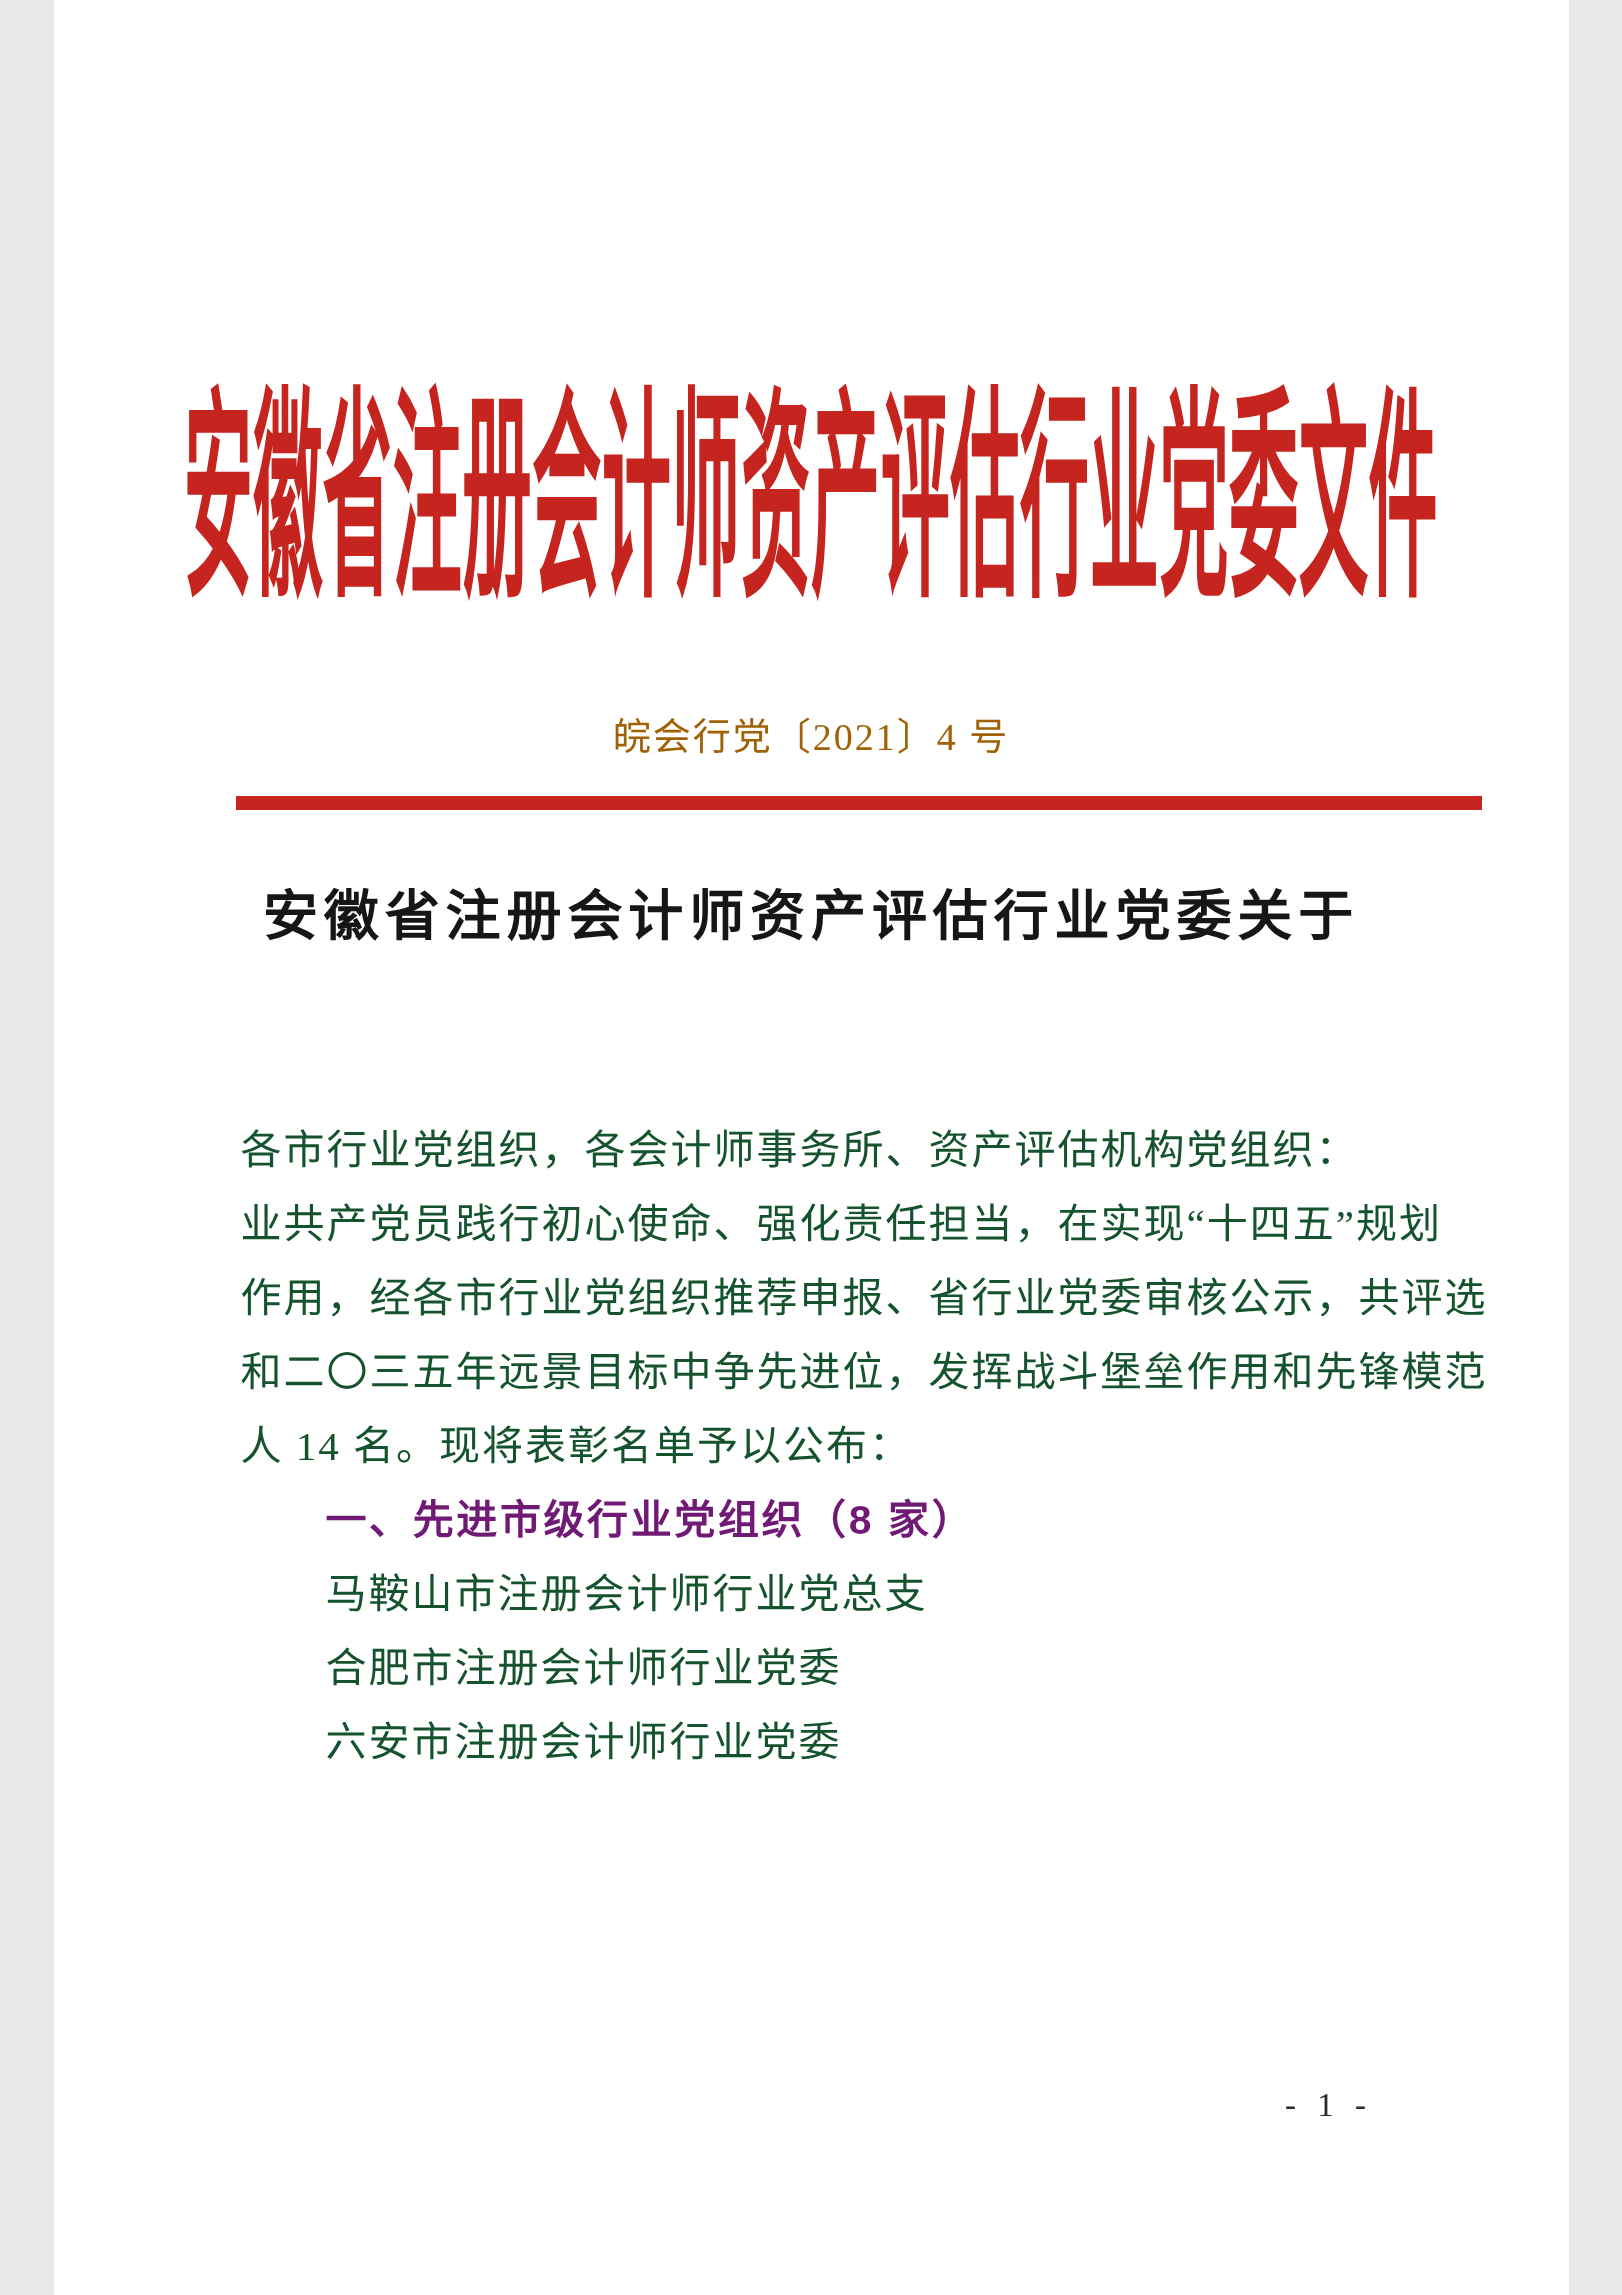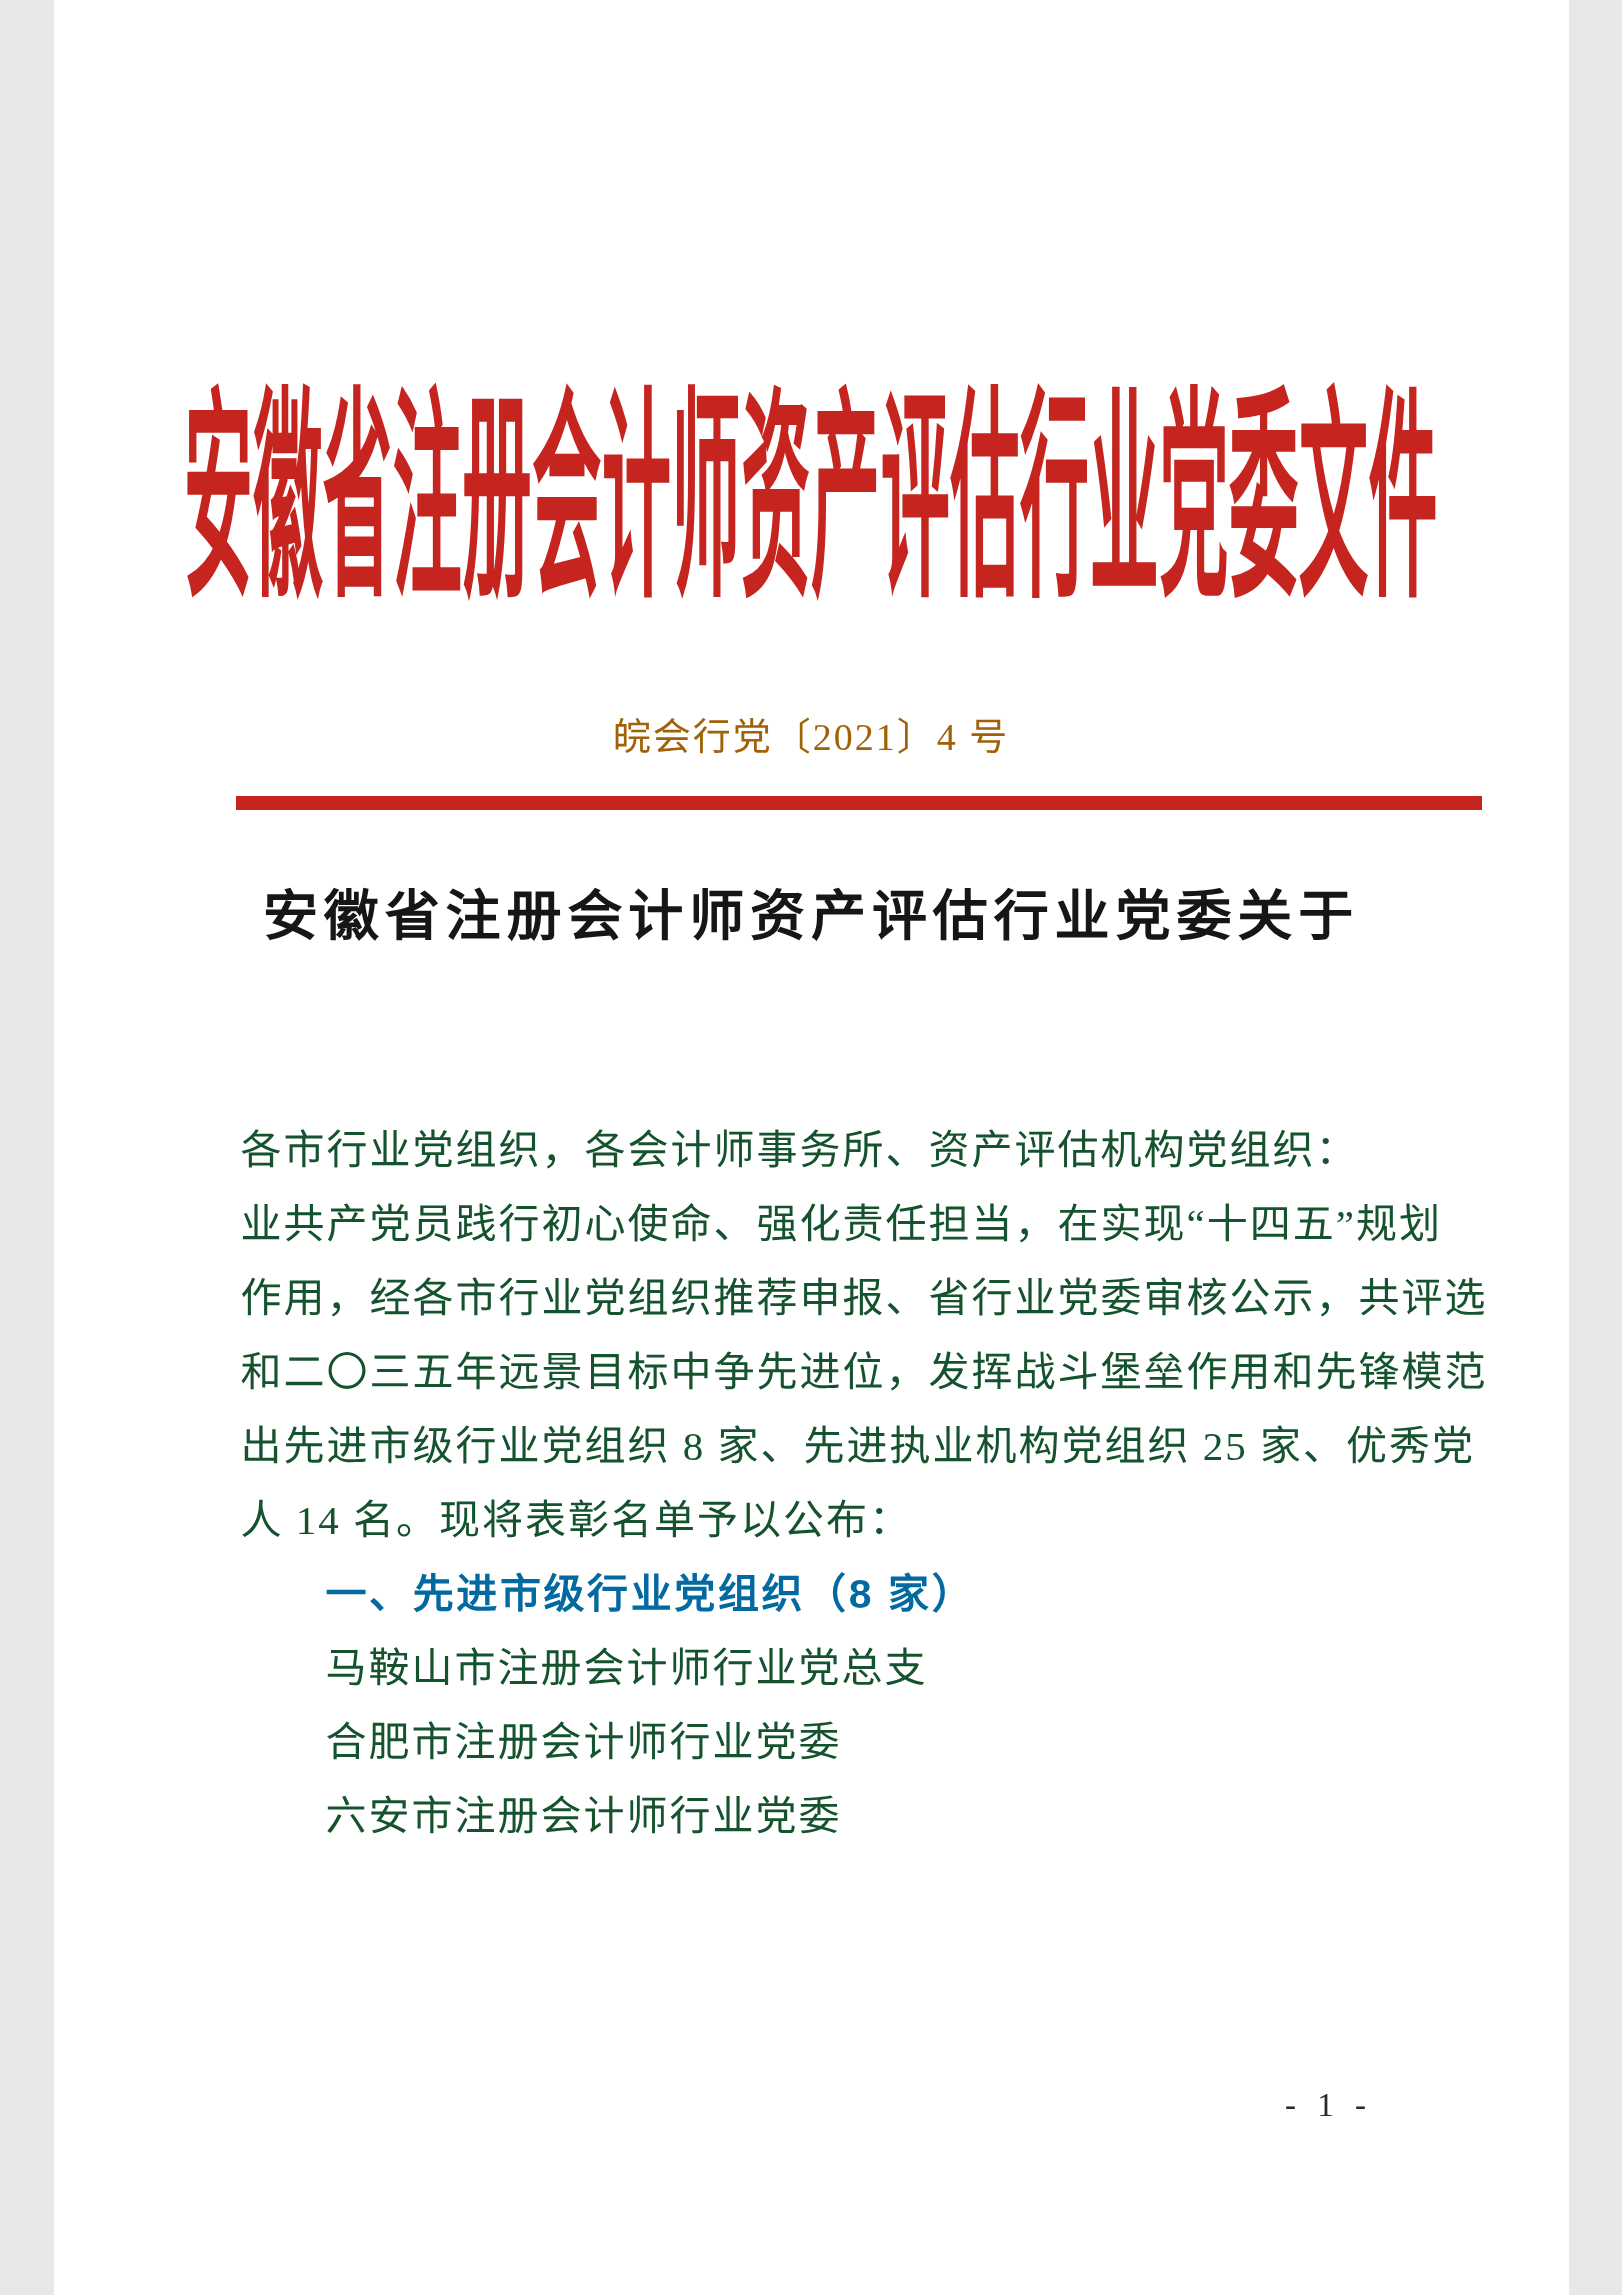"出先进市级行业党组织 8 家、先进执业机构党组织 25 家、优秀党" div.line { html: <div>出先进市级行业党组织 8 家、先进执业机构党组织 25 家、优秀党</div> -> none }
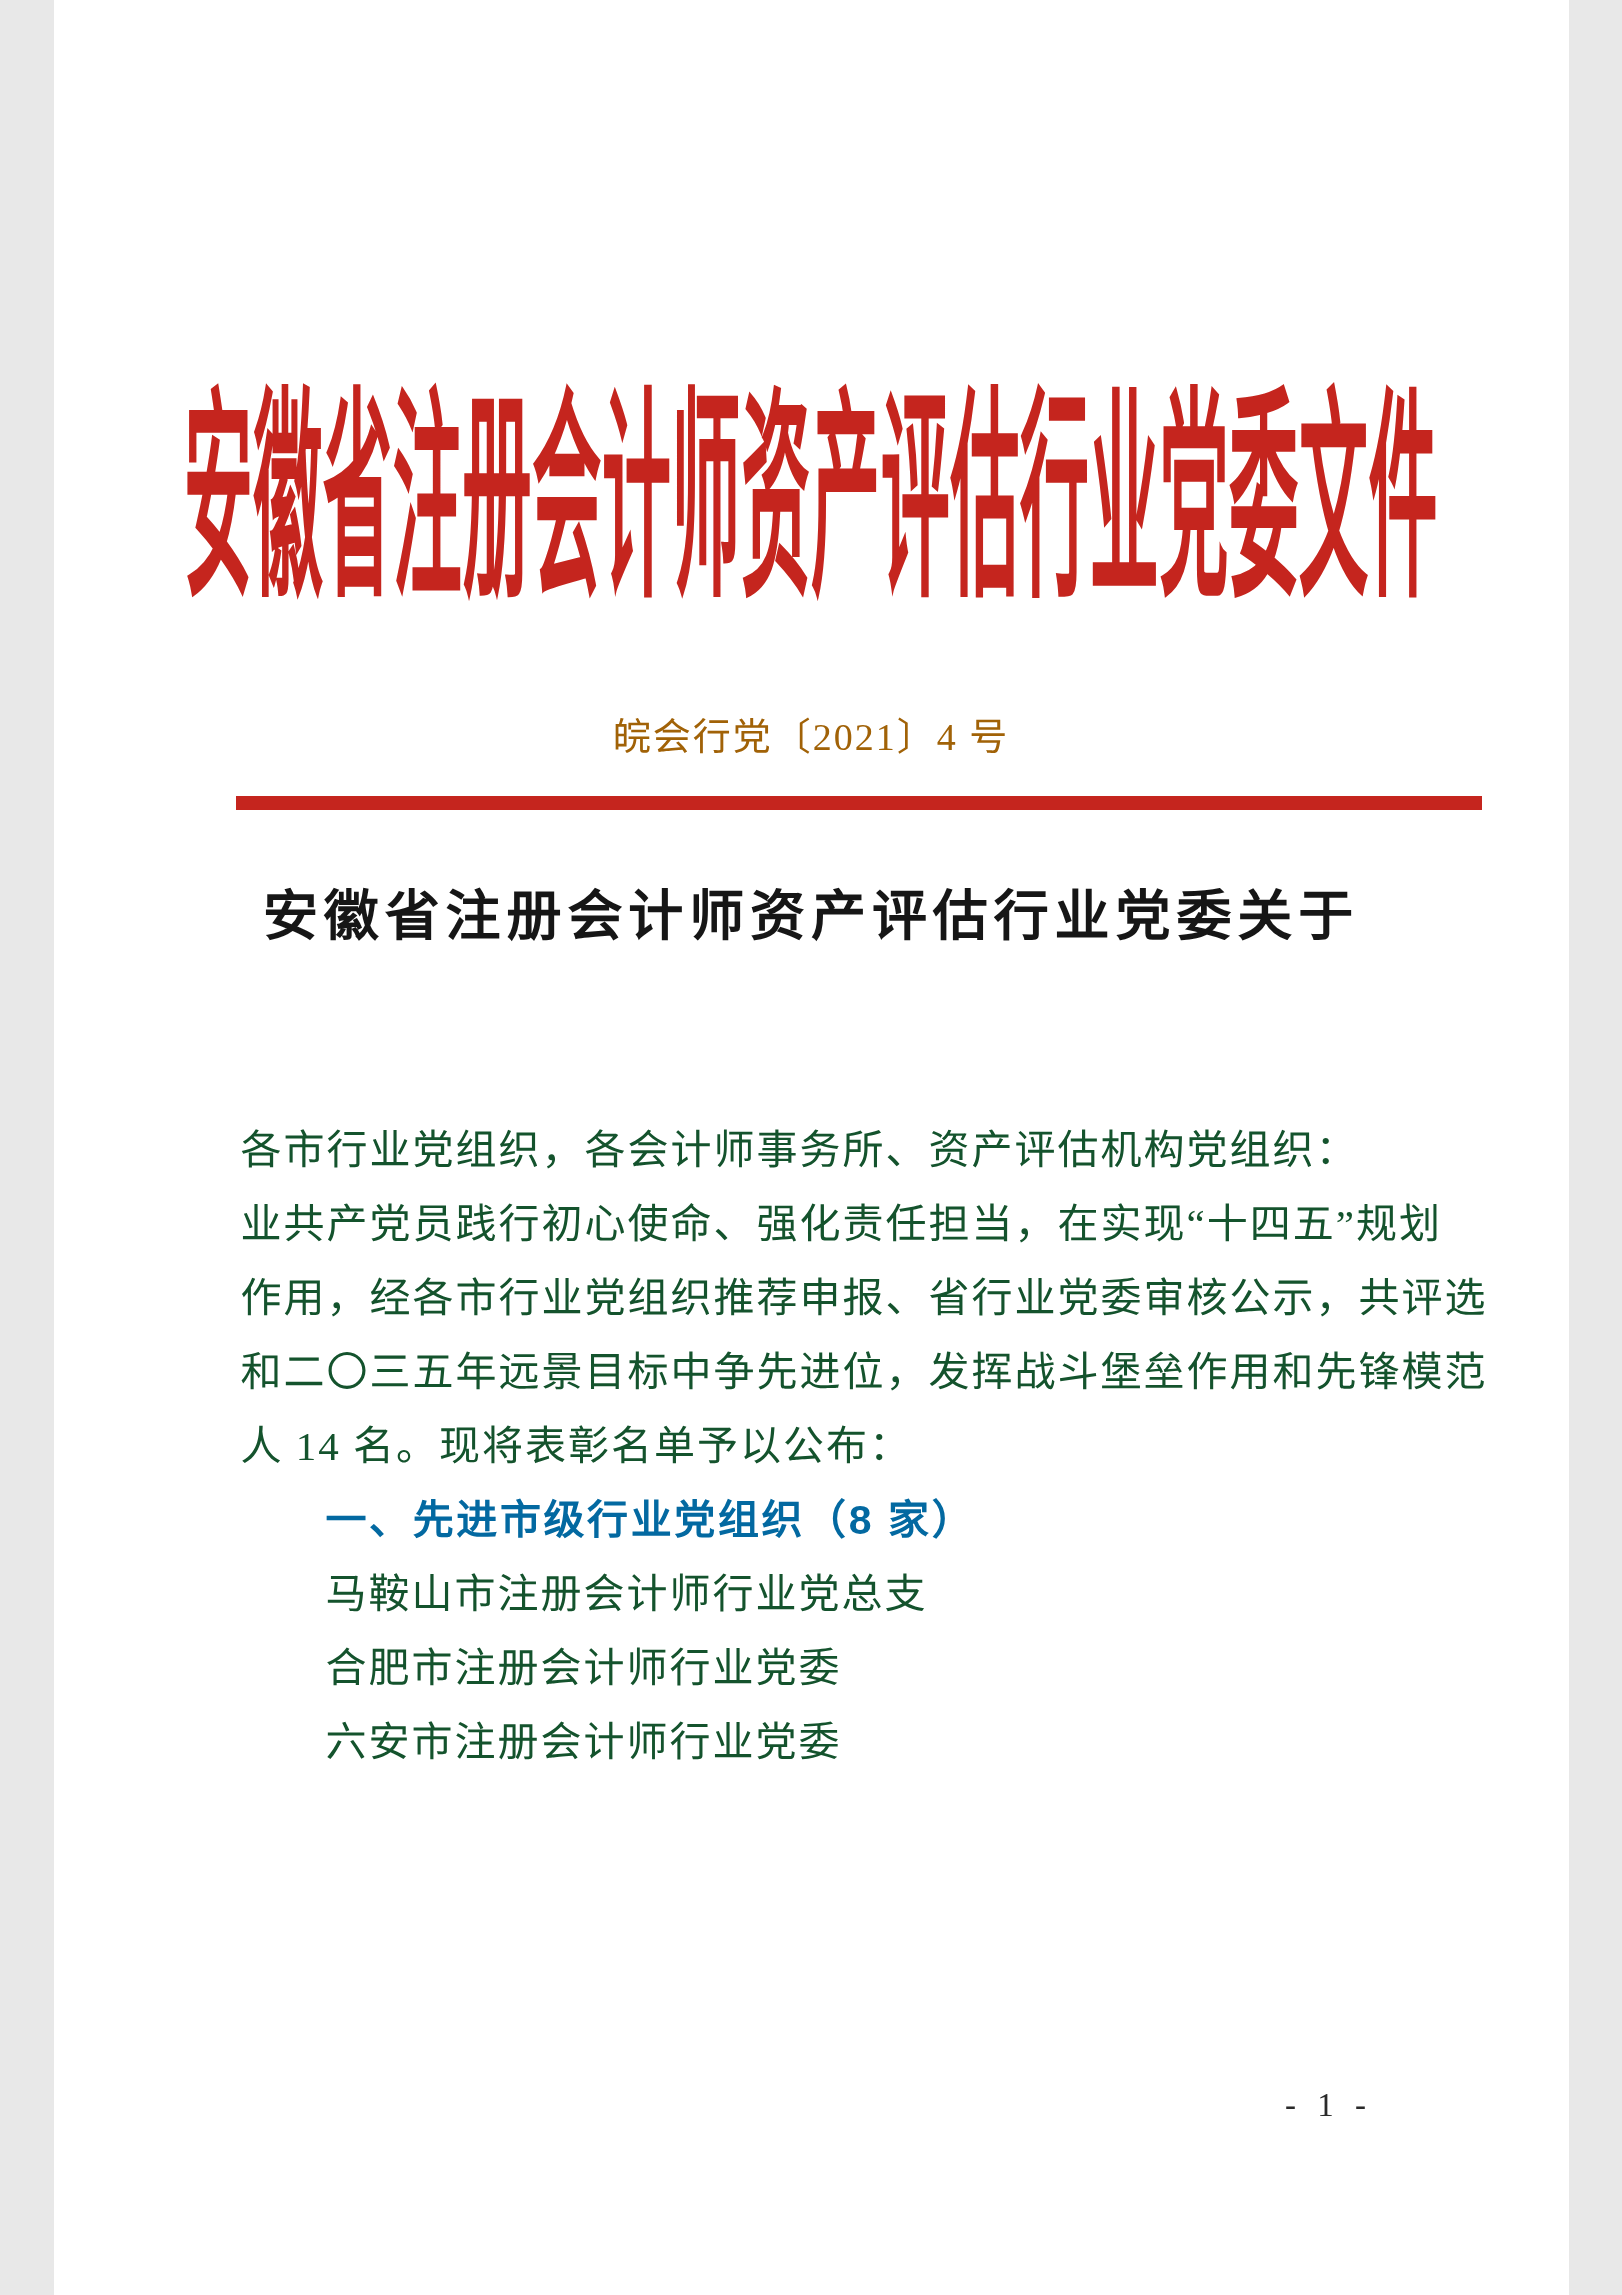"一、先进市级行业党组织（8 家）" .line.heading { color: #0369a1 -> #701a75 }
